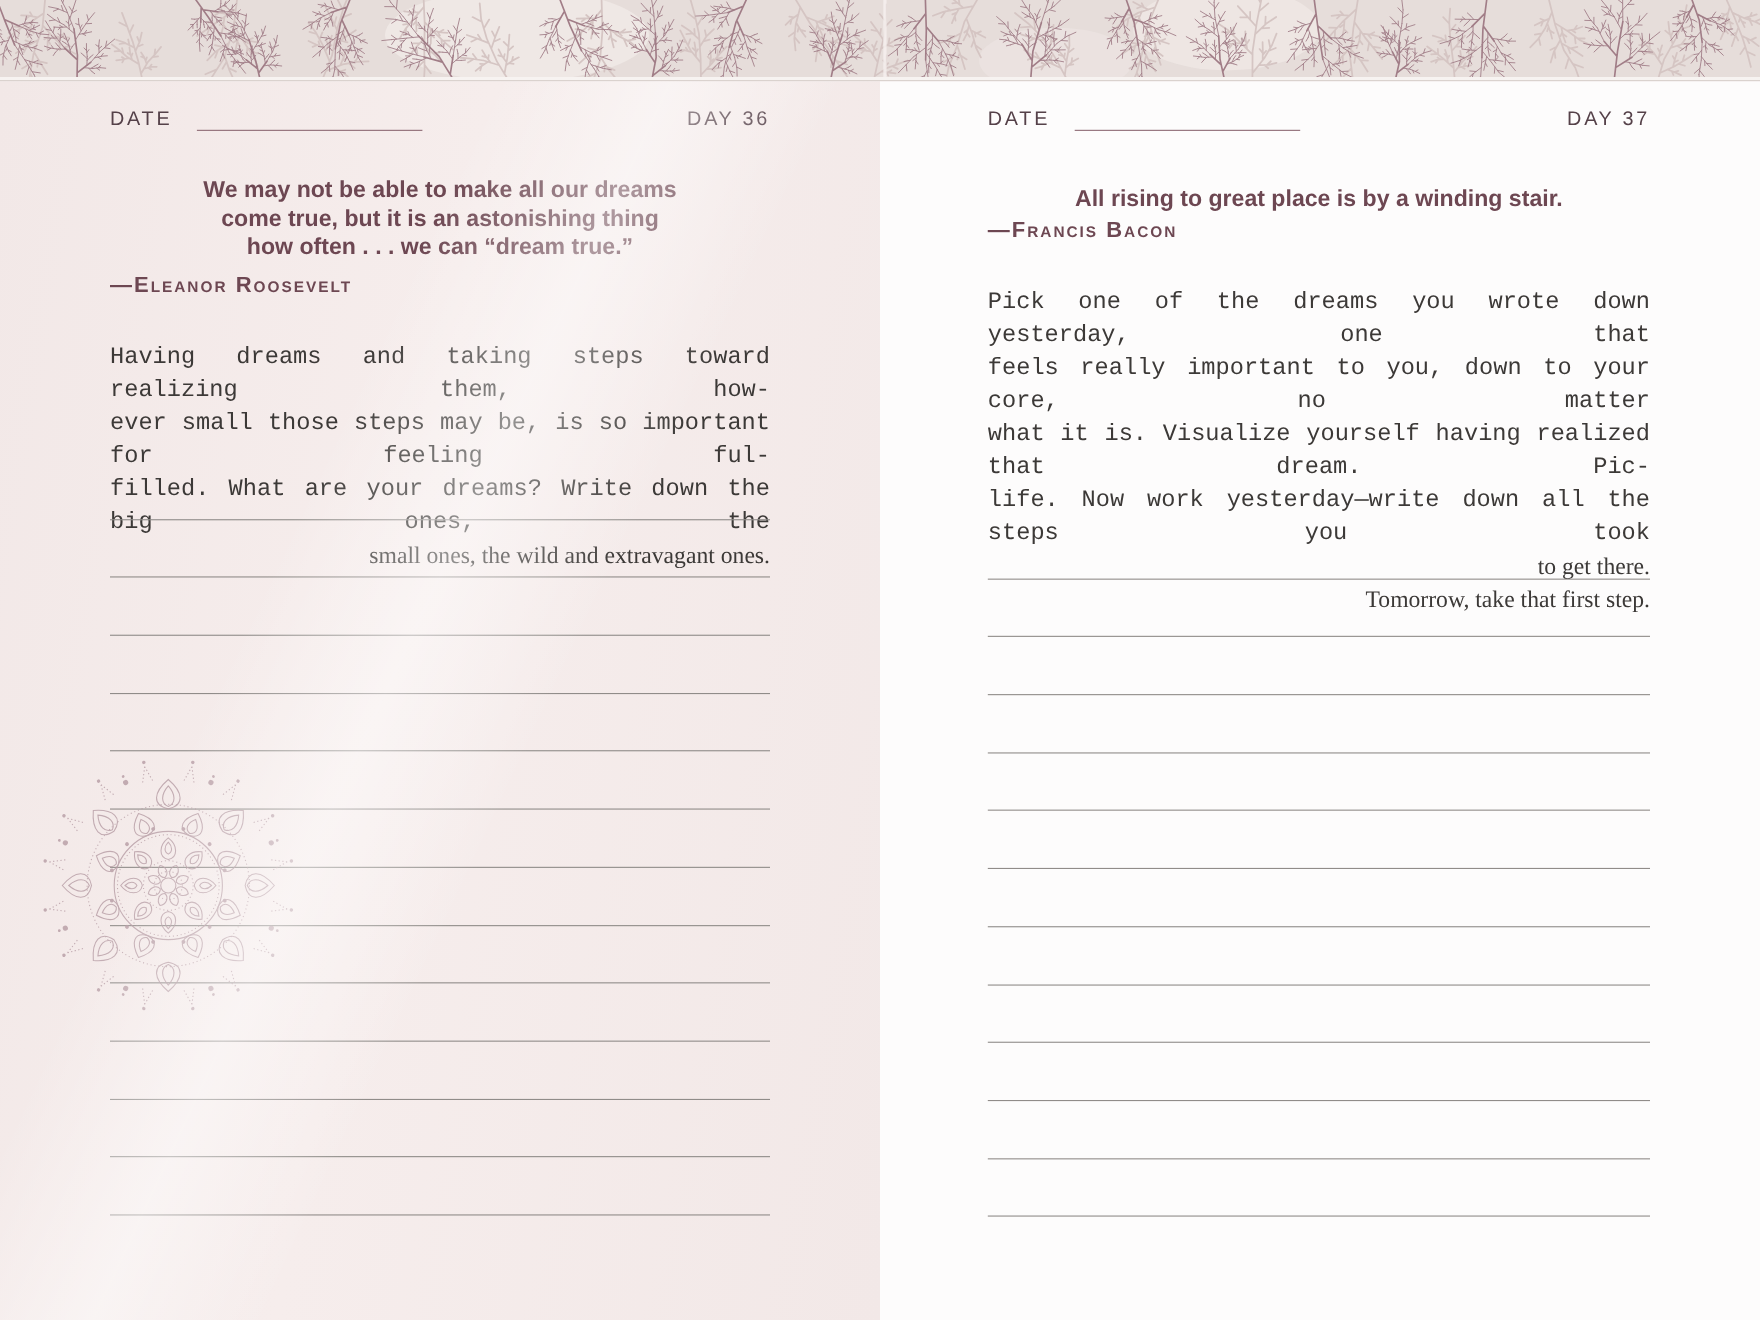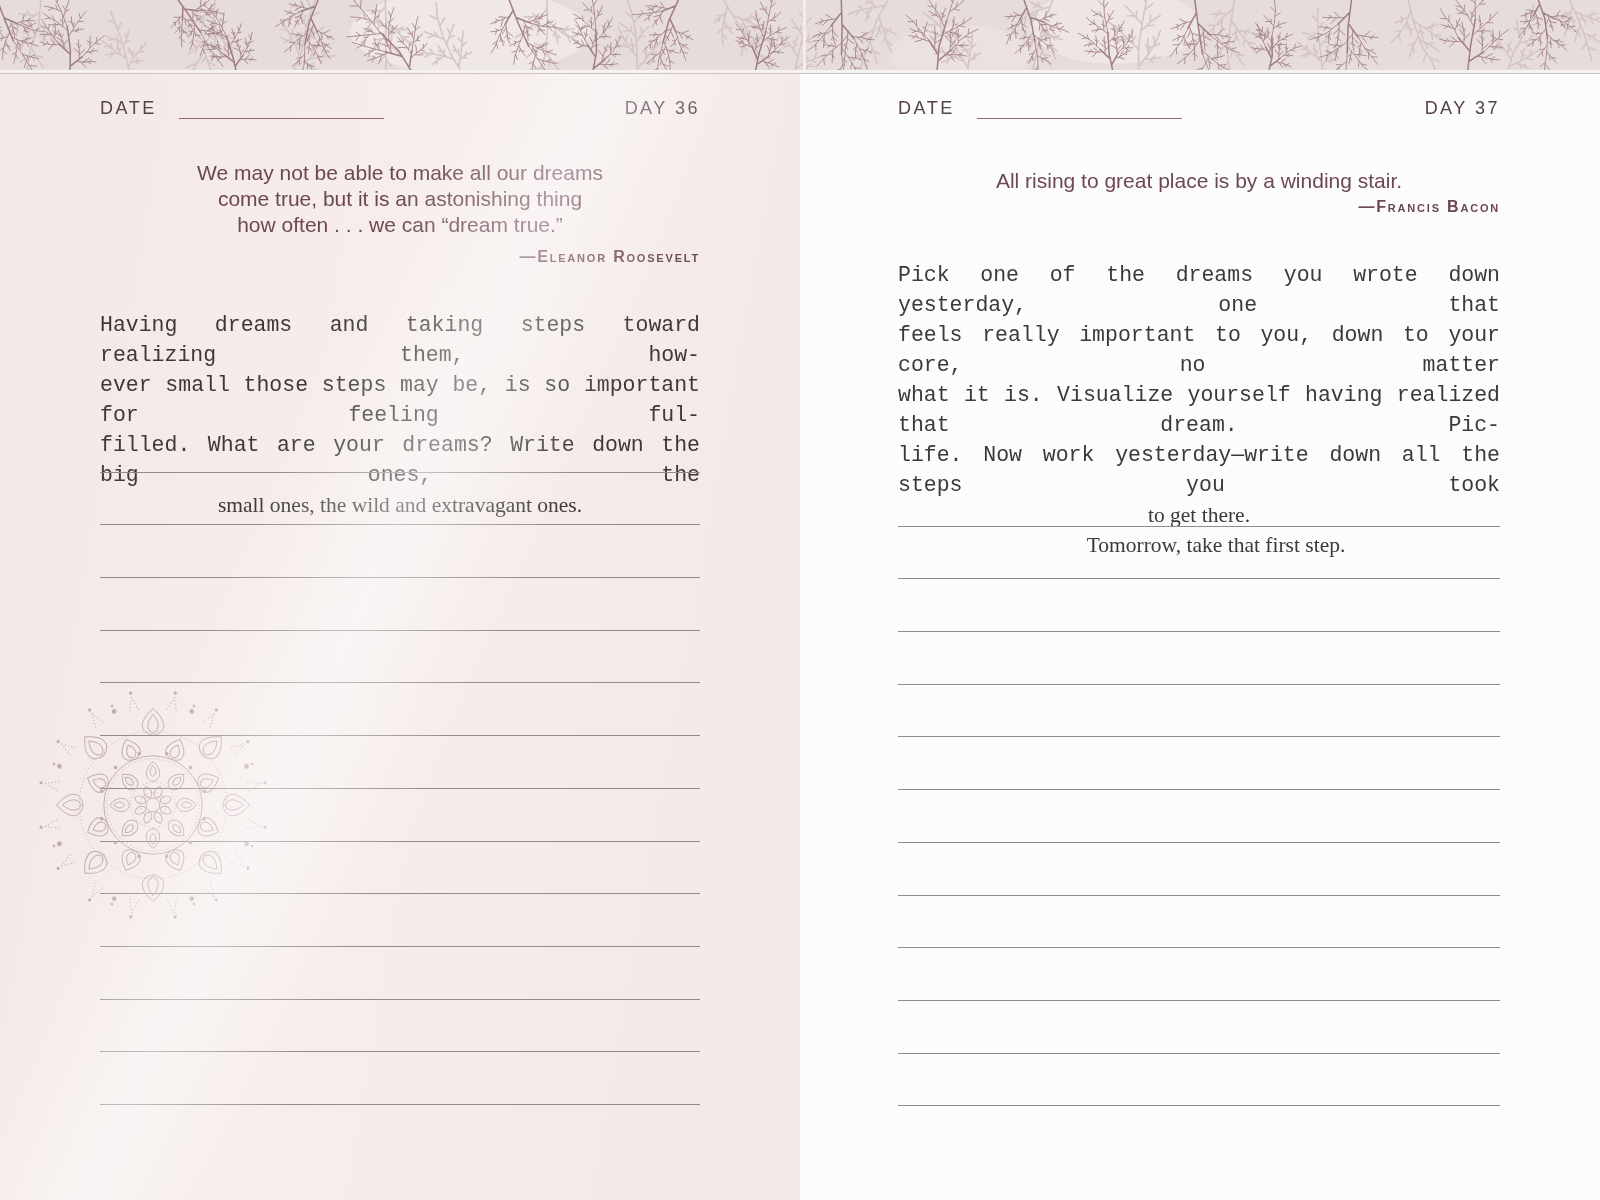"All rising to great place" .quote { font-weight: normal -> bold }
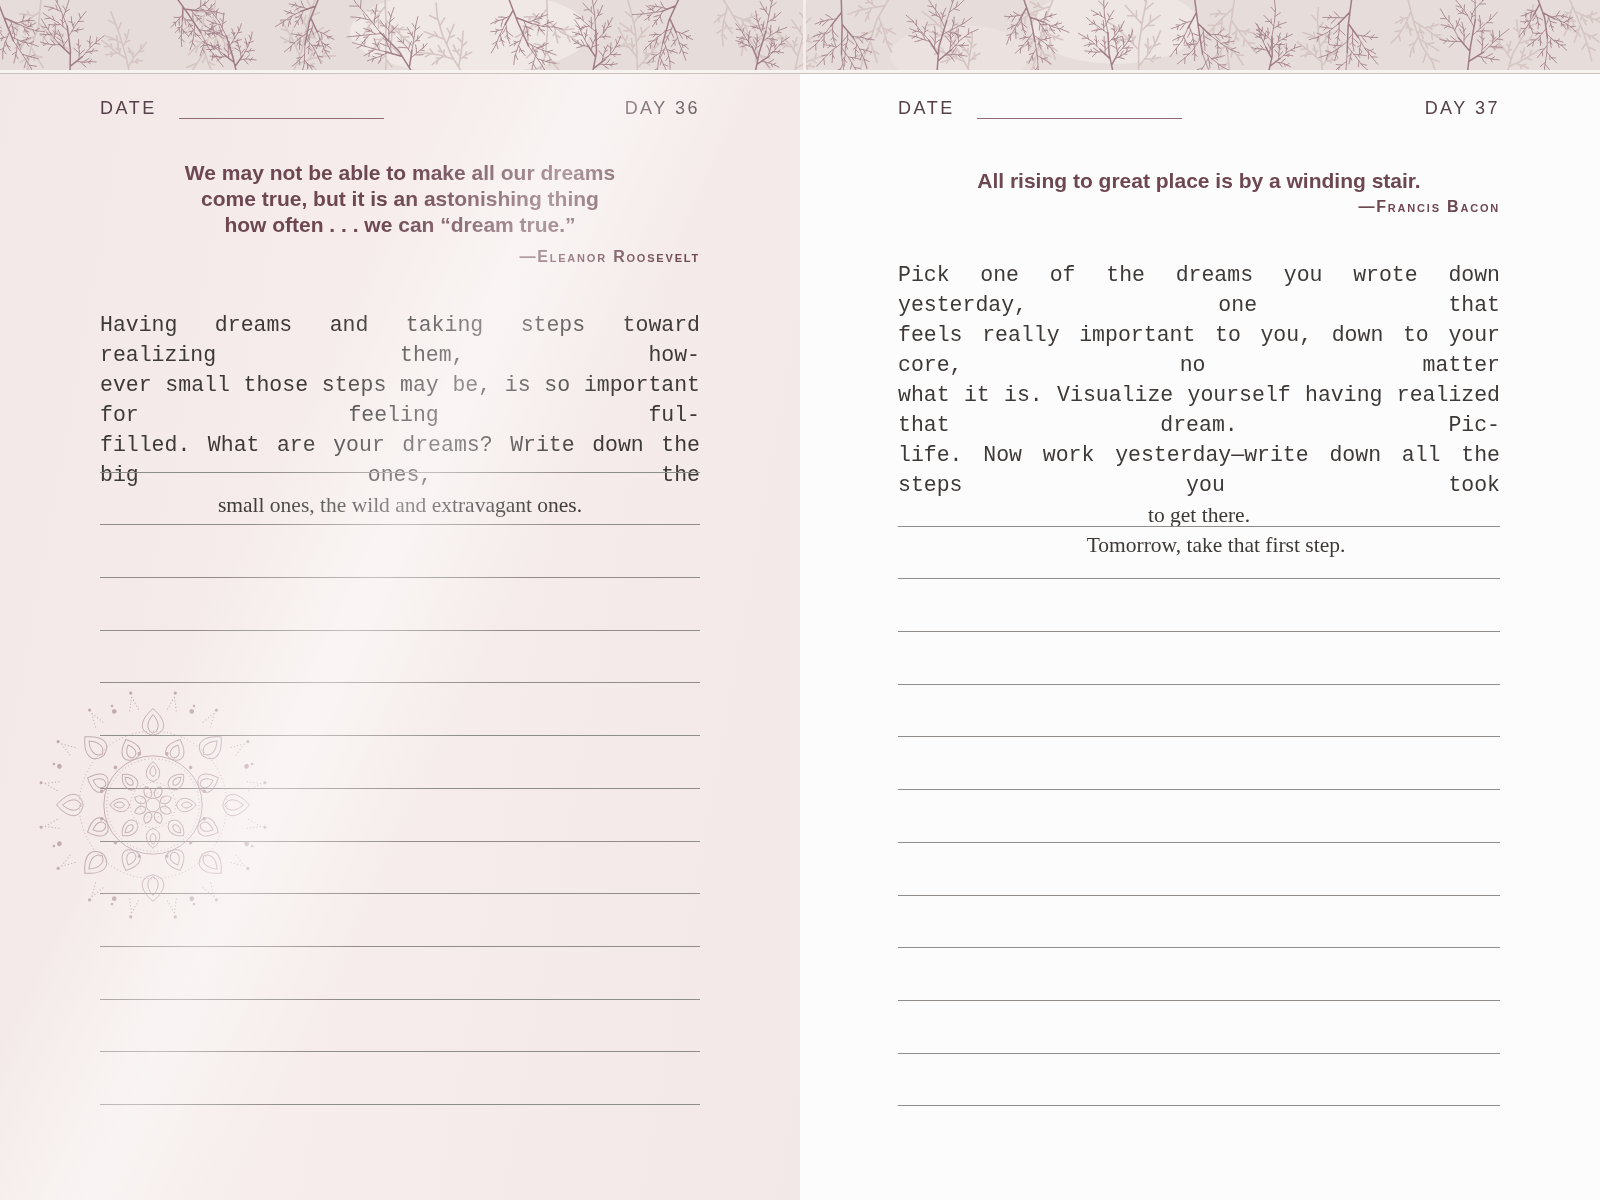"—Francis Bacon" .attr { font-size: 16px -> 20px; text-align: right -> left }
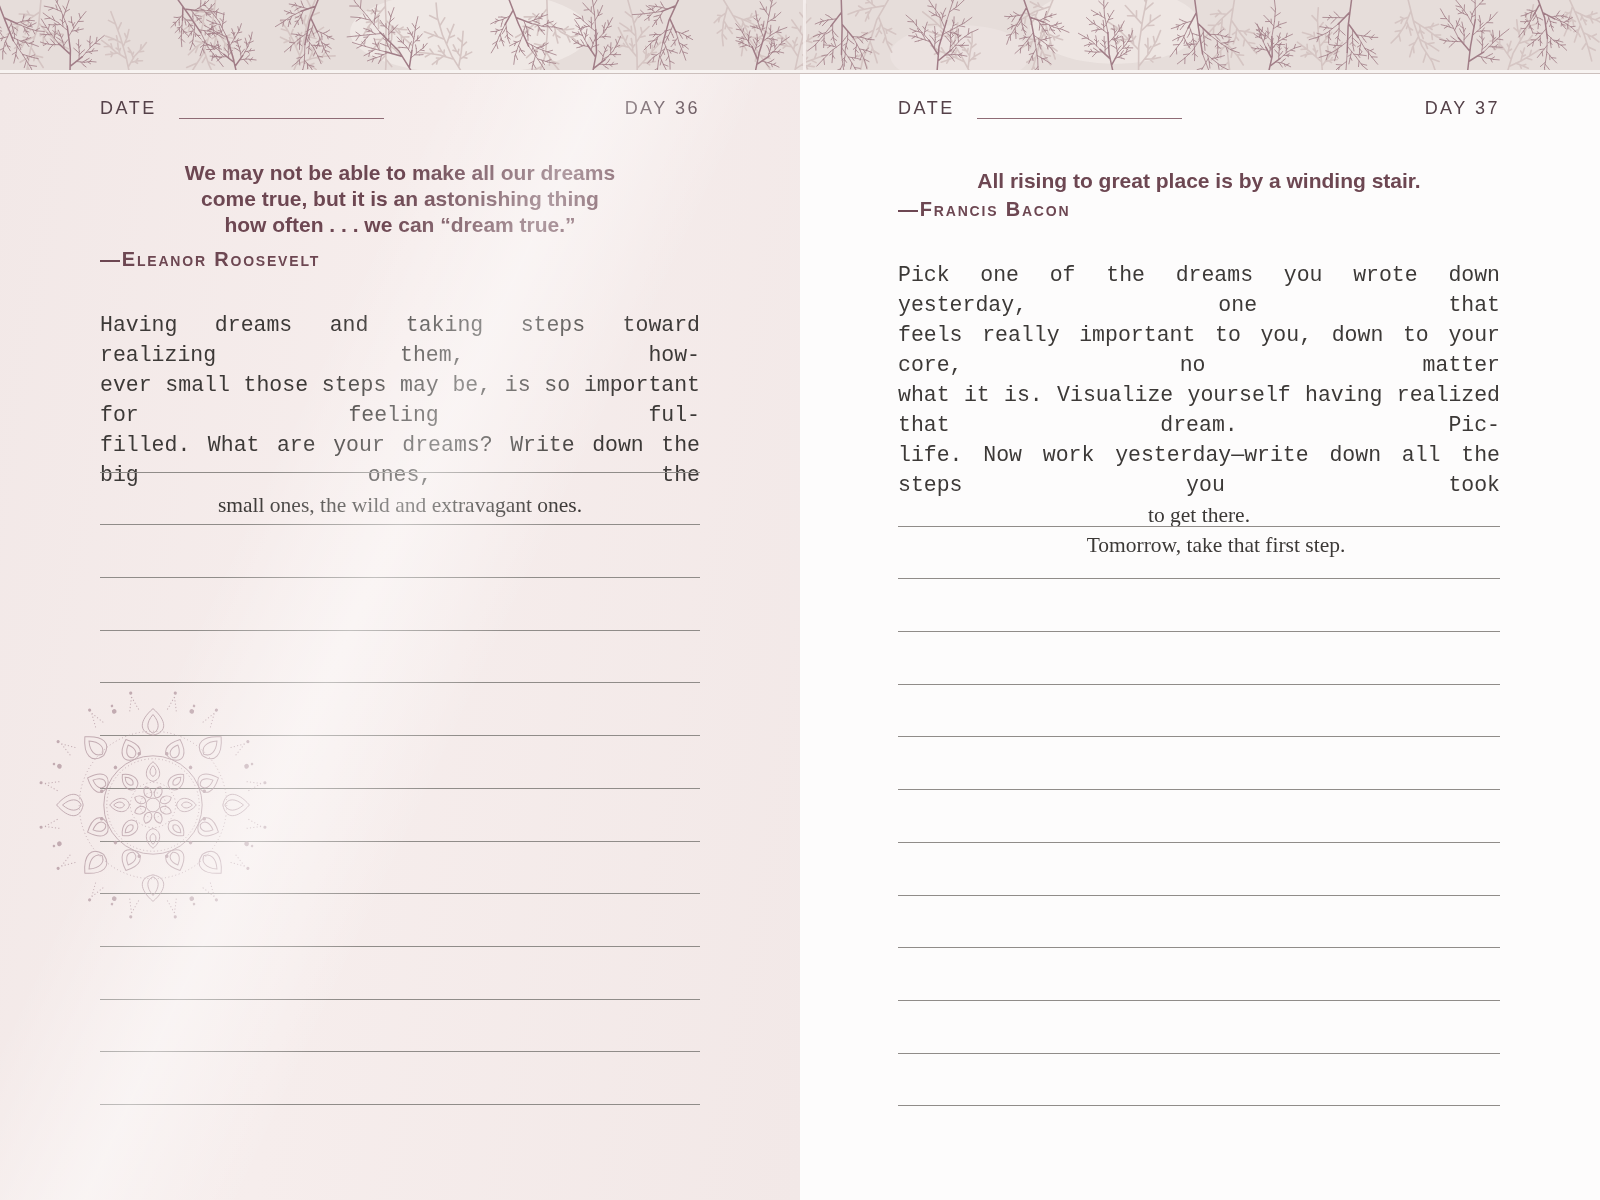"to get there." .ll { text-align: center -> right }
